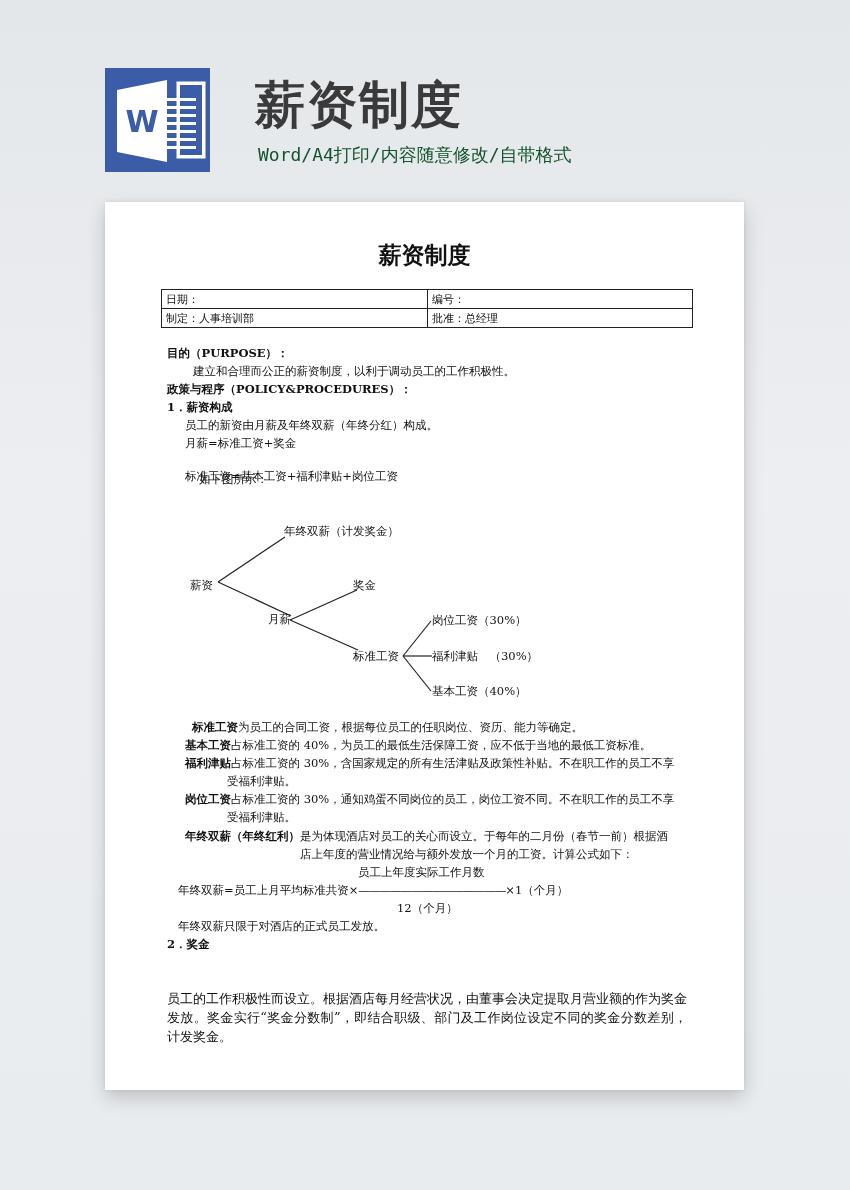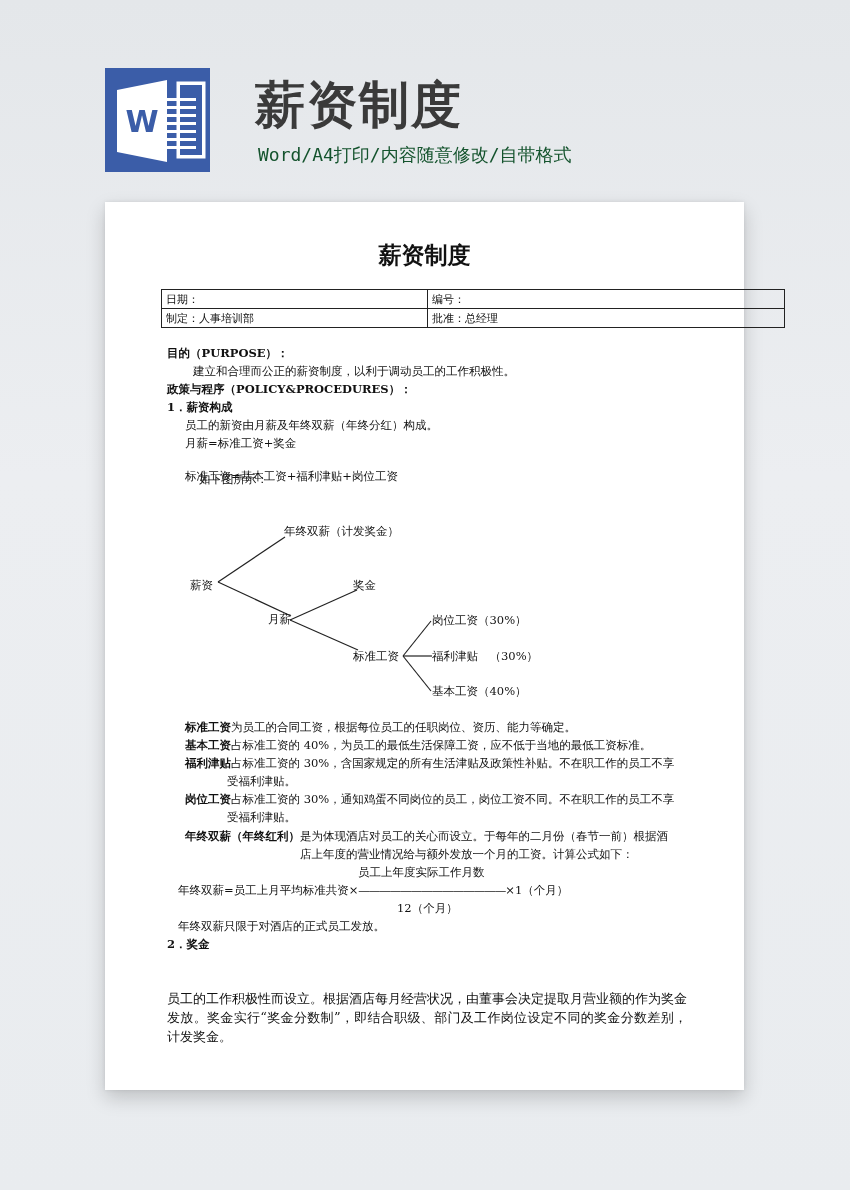"日期：" table.info { width: 624px -> 532px }
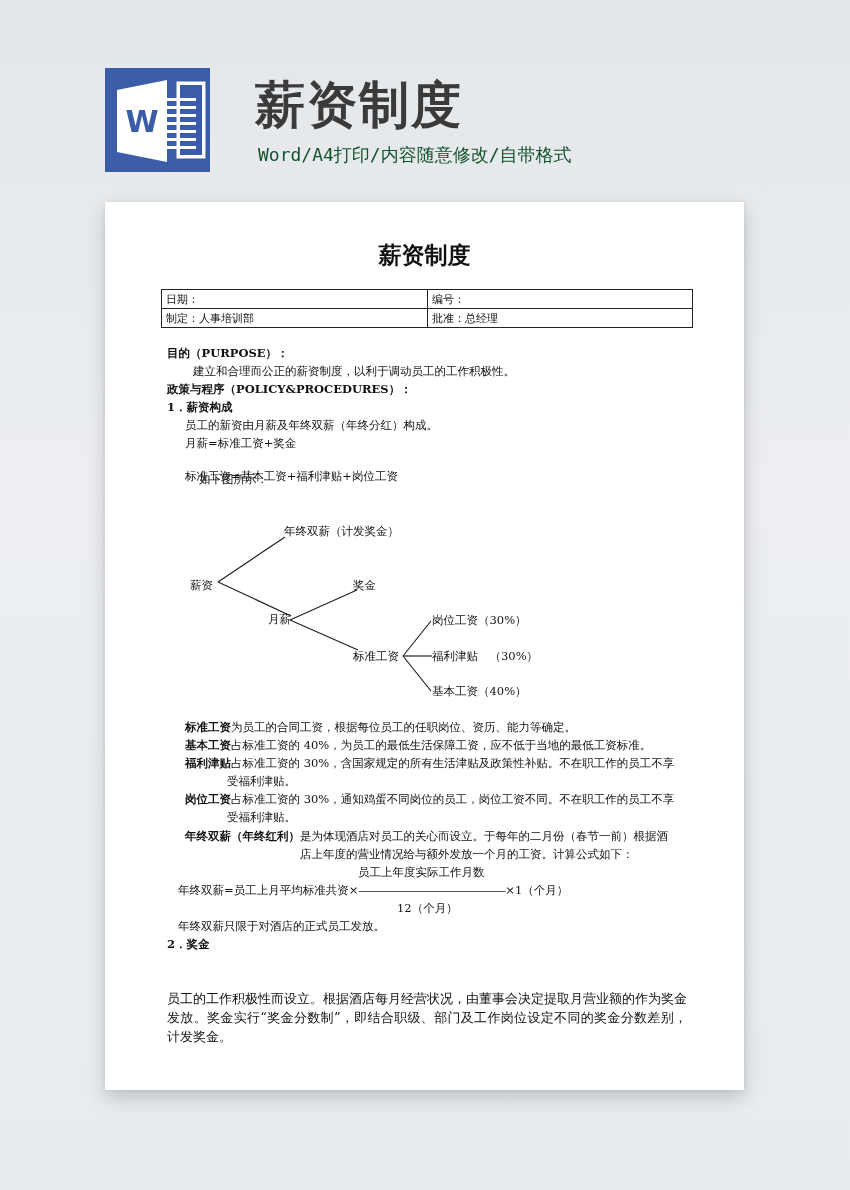"标准工资为员工的合同工资，根据每位员工的任职岗位、资历、能力等确定。" div.abs { left: 80px -> 87px }
